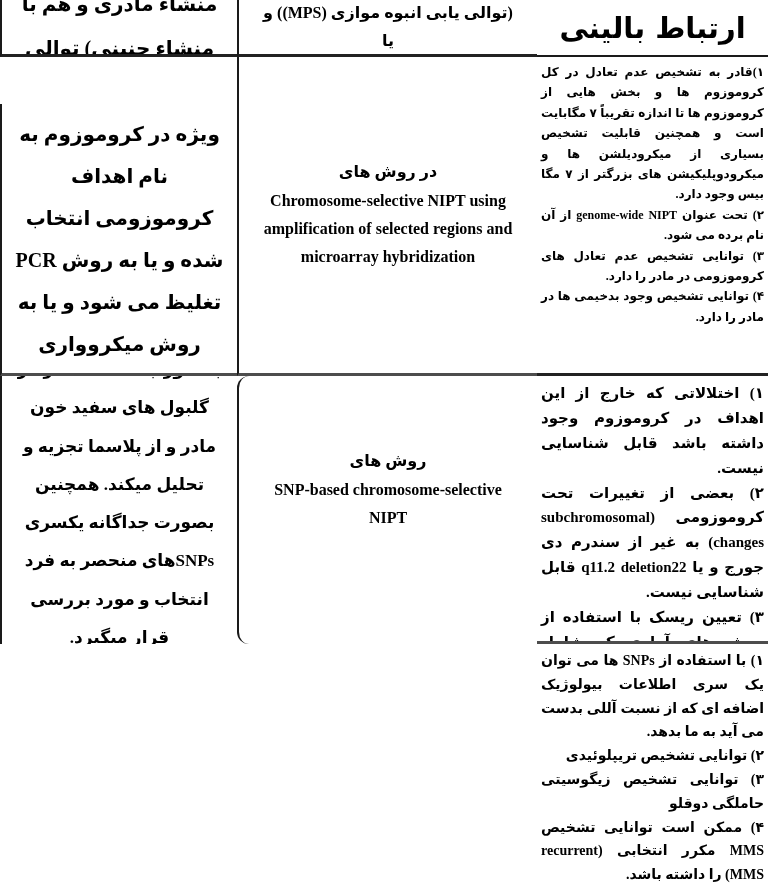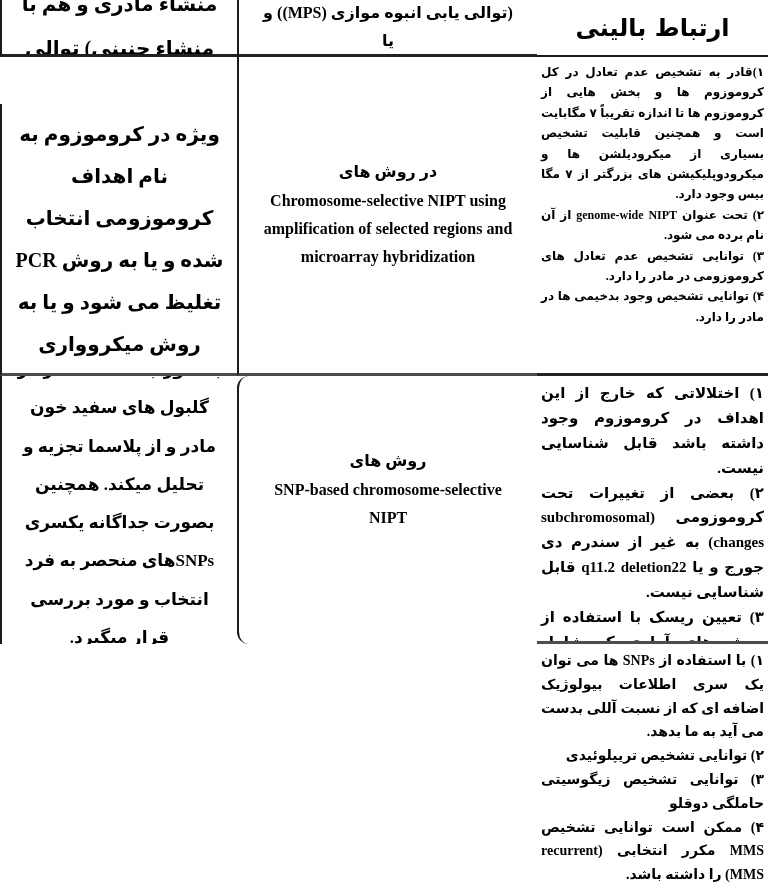"ارتباط بالینی" .head { font-size: 24px -> 29px }
